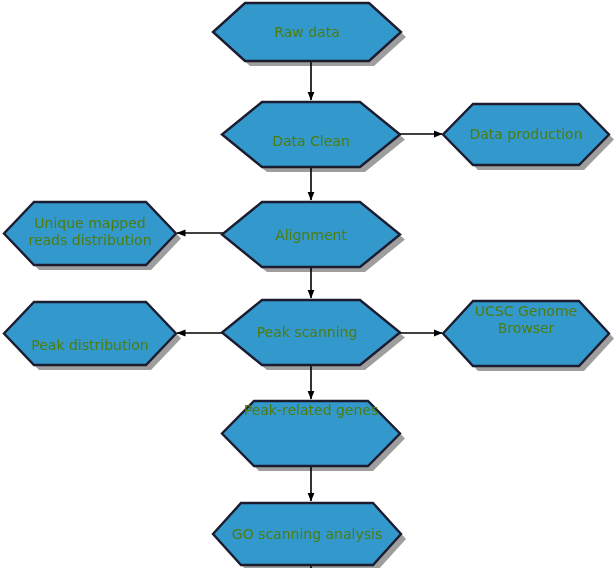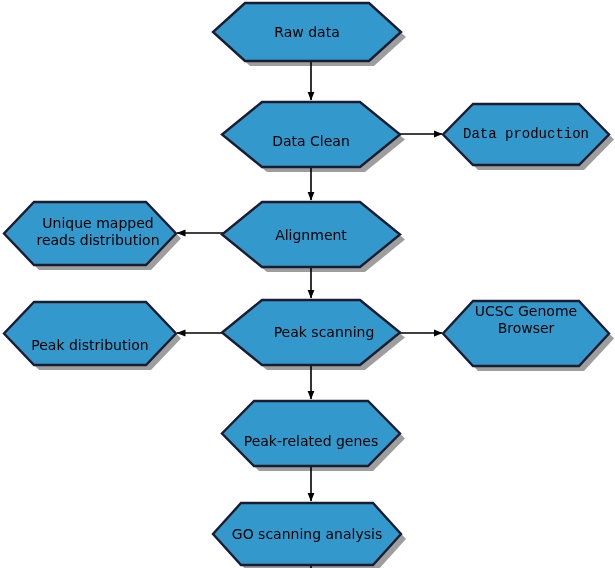"Raw data" .node-label { color: #000000 -> #4d7c0f }
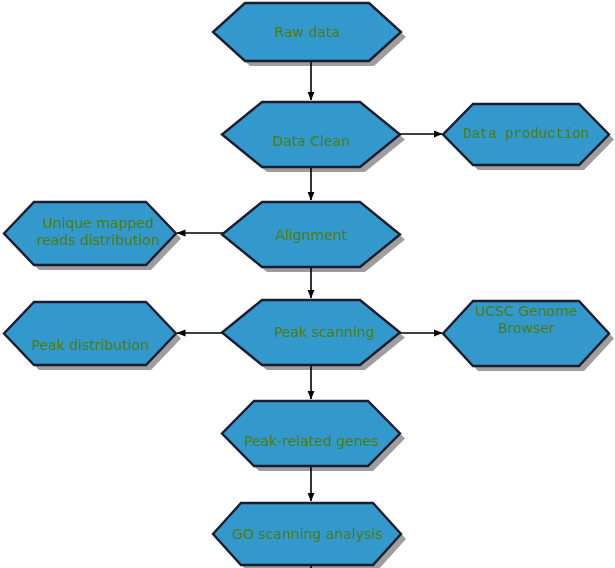"Data production" div.node-label { font-family: Liberation Mono, monospace -> none }
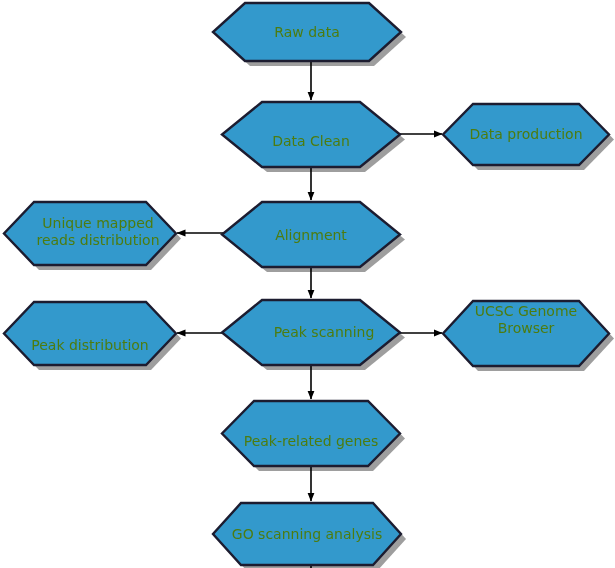"Unique mapped" div.node-label { left: 12px -> 4px }
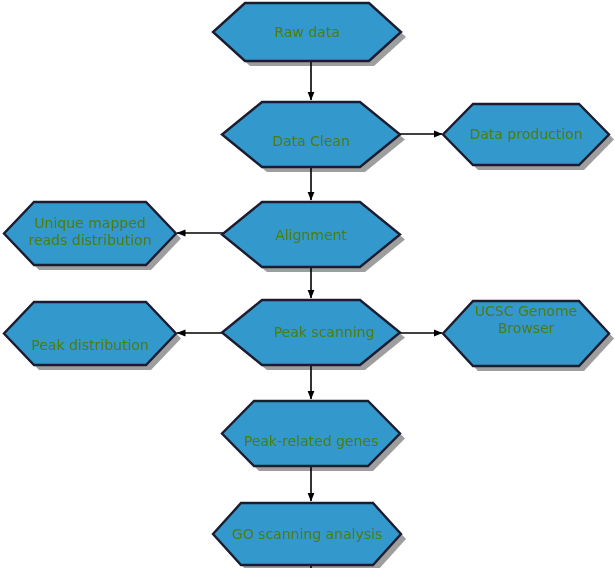"Peak scanning" div.node-label { left: 235px -> 218px }
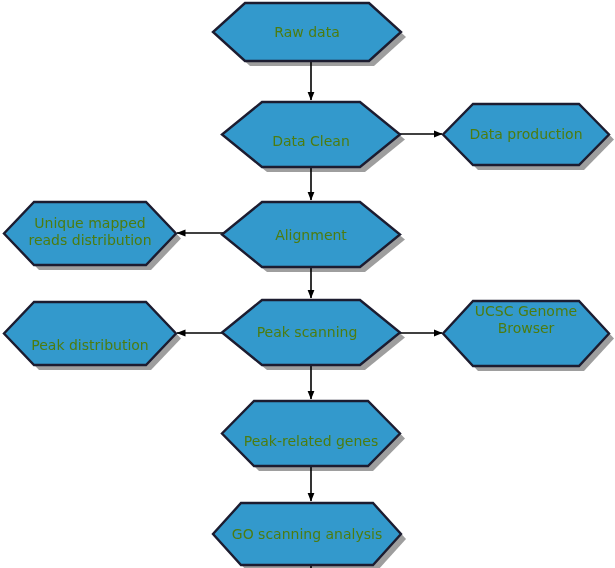"Peak-related genes" div.node-label { top: 409px -> 378px }
